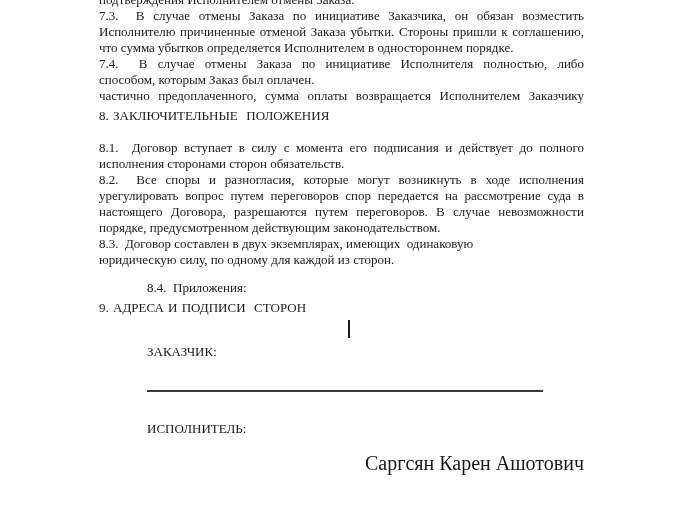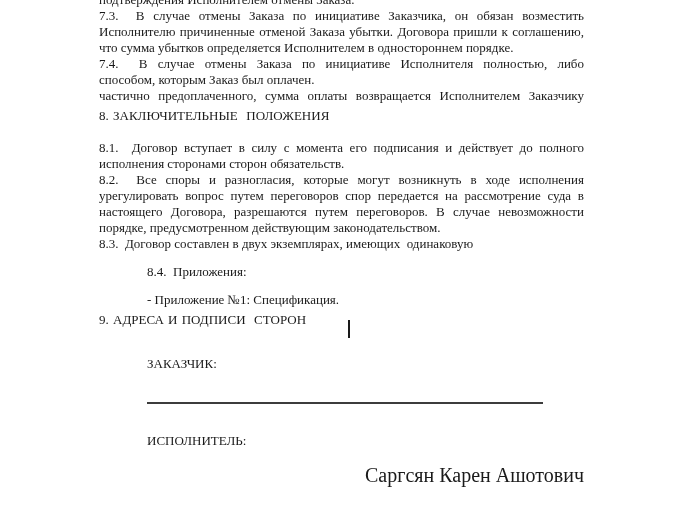"Исполнителю причиненные отменой Заказа" div.ln { text: Договора -> Стороны }
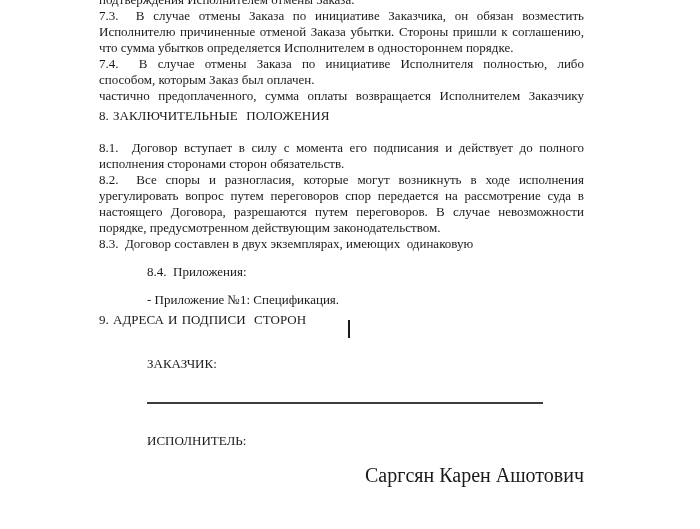"юридическую силу, по одному для" div.ln { html: none -> <div>юридическую силу, по одному для каждой из сторон.</div> }
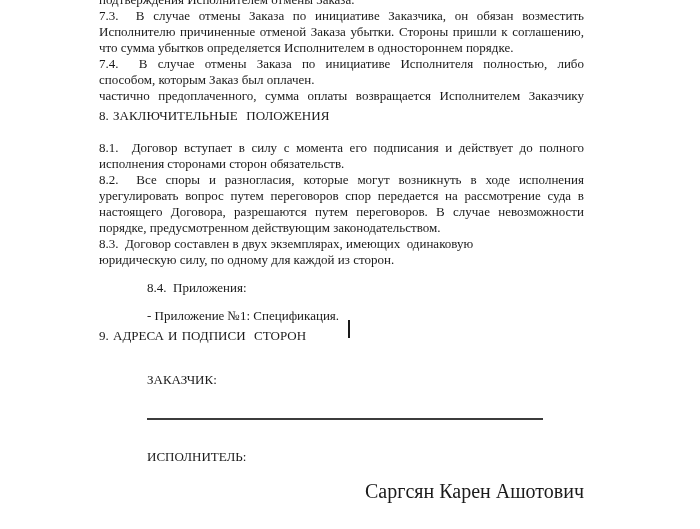"- Приложение №1: Спецификация." div.ln { html: <div>- Приложение №1: Спецификация.</div> -> none }
